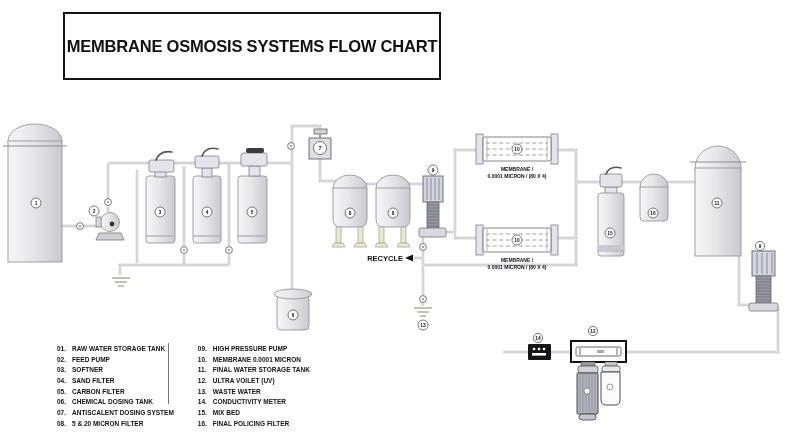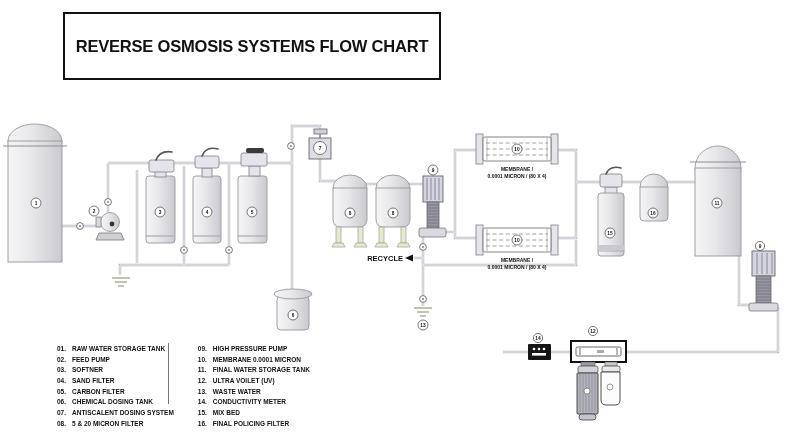"REVERSE OSMOSIS SYSTEMS FLOW CHART" span { text: REVERSE -> MEMBRANE }
